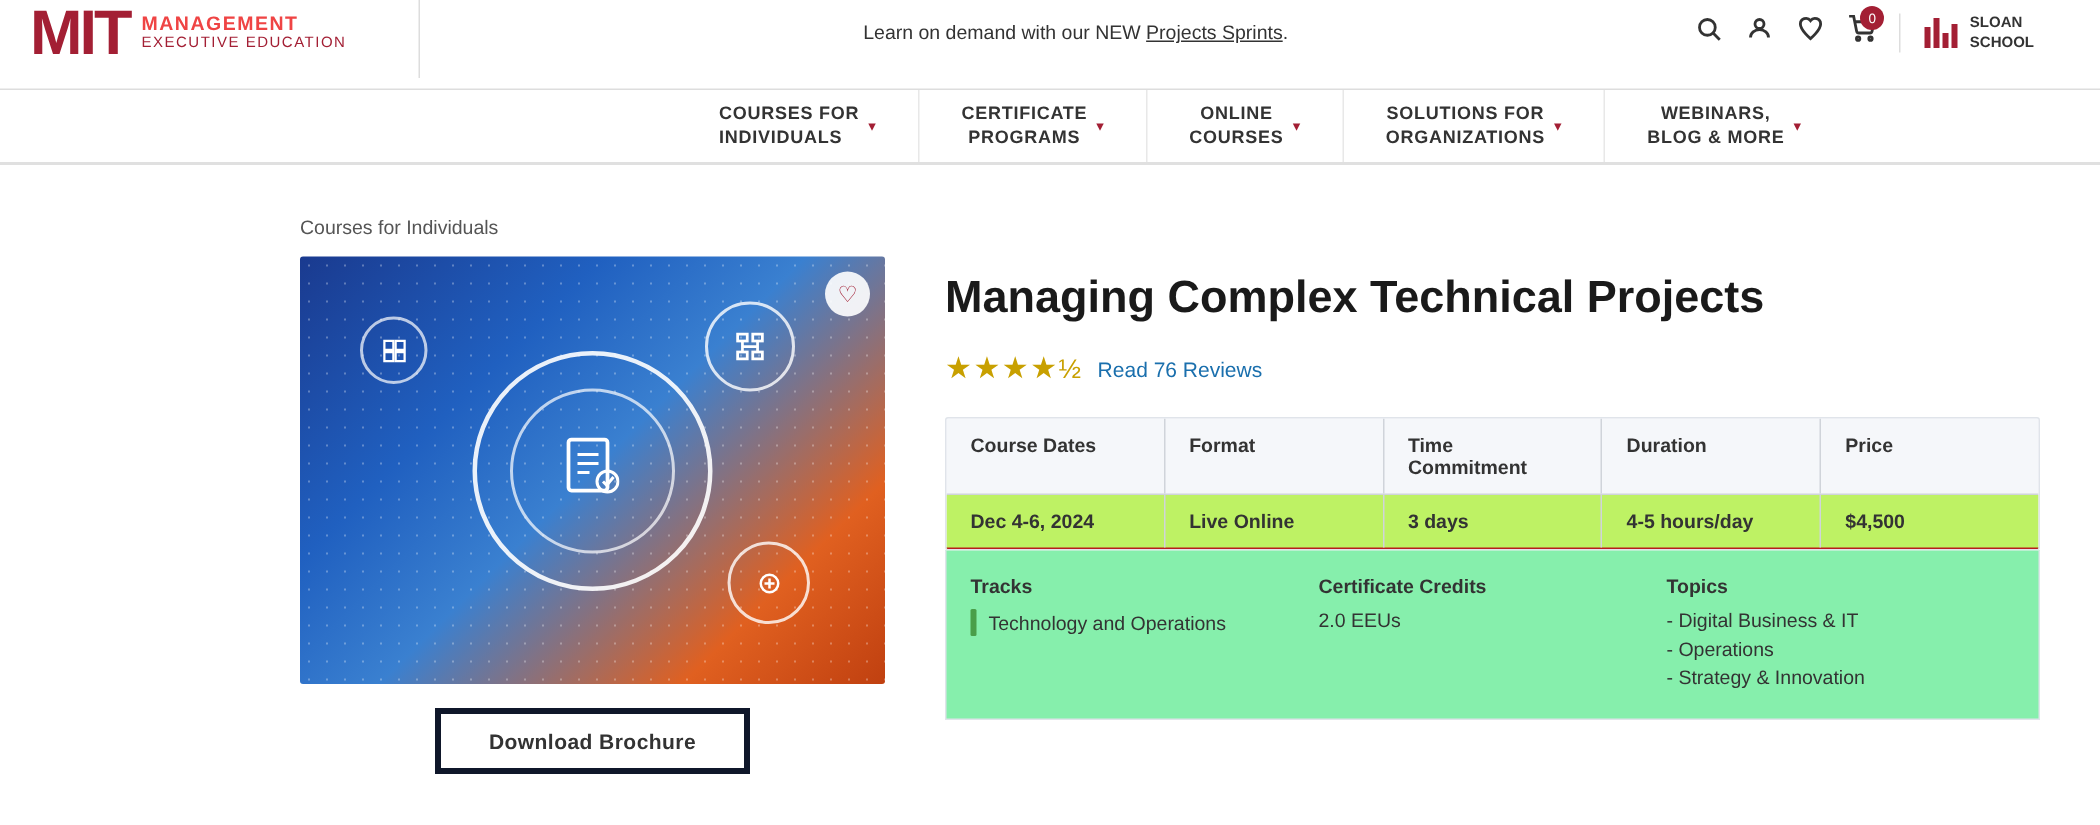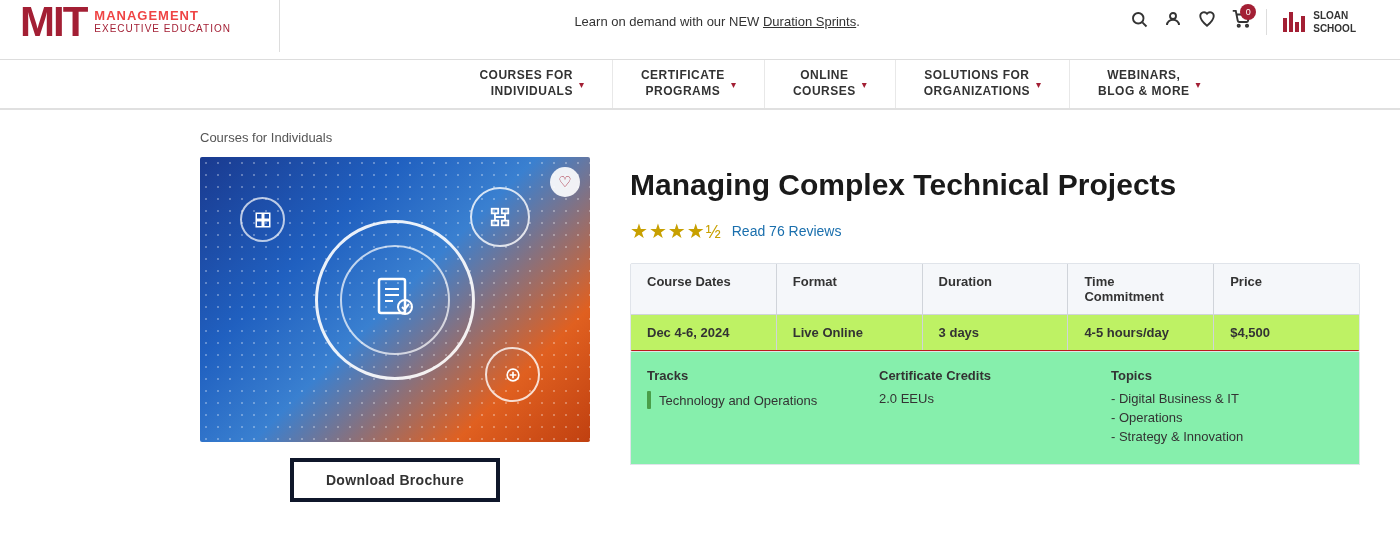"Duration Sprints" a { text: Duration -> Projects }
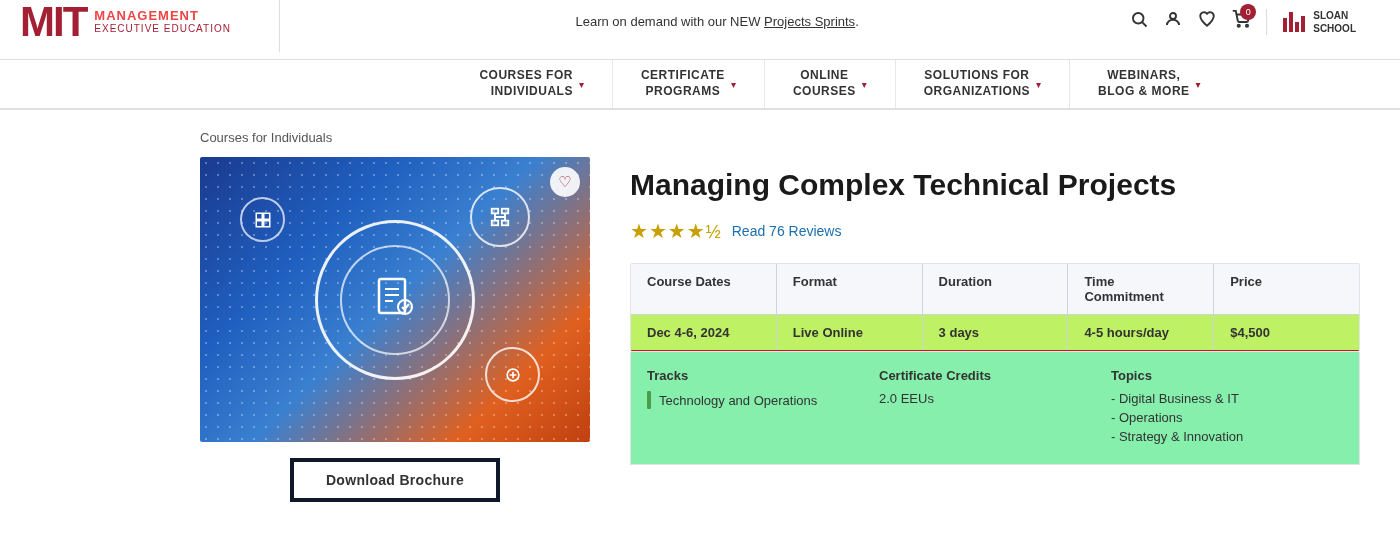"COURSES FOR" div.nav-label { text-align: right -> left }
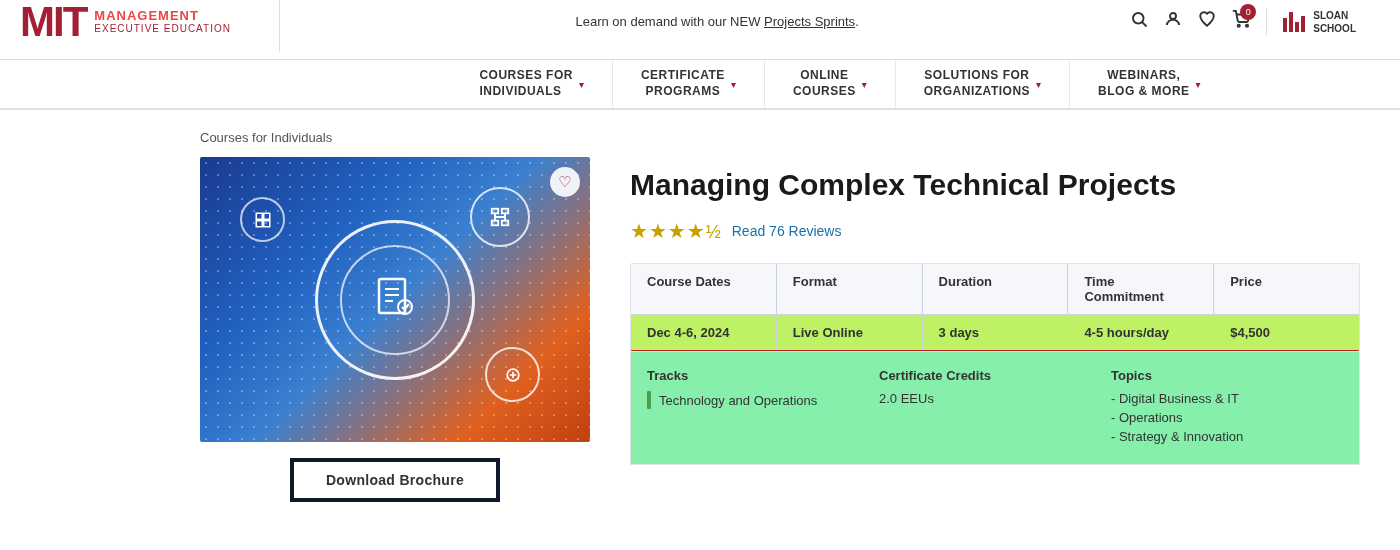"Courses for Individuals" .main-content { margin-top: none -> 14px }
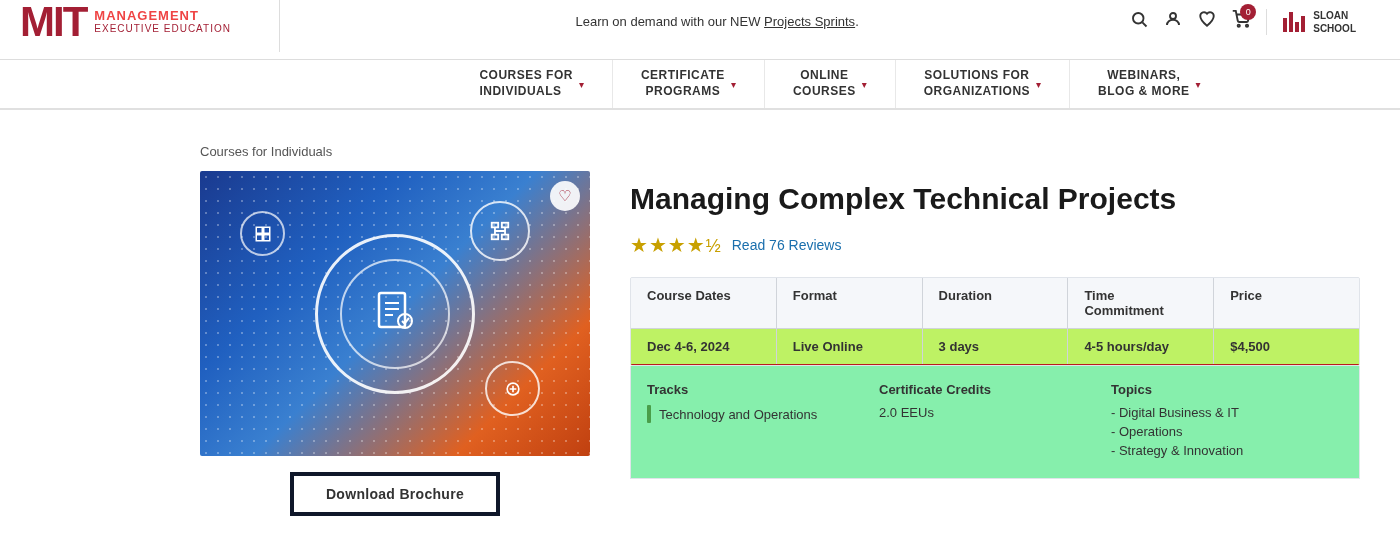"Duration" div.table-cell { order: before "Time Commitment" -> after "Time Commitment" }
